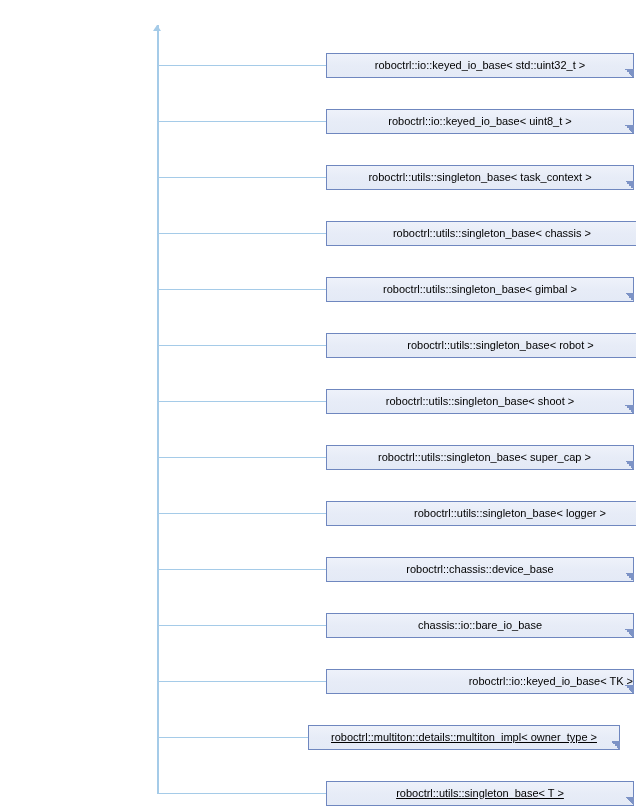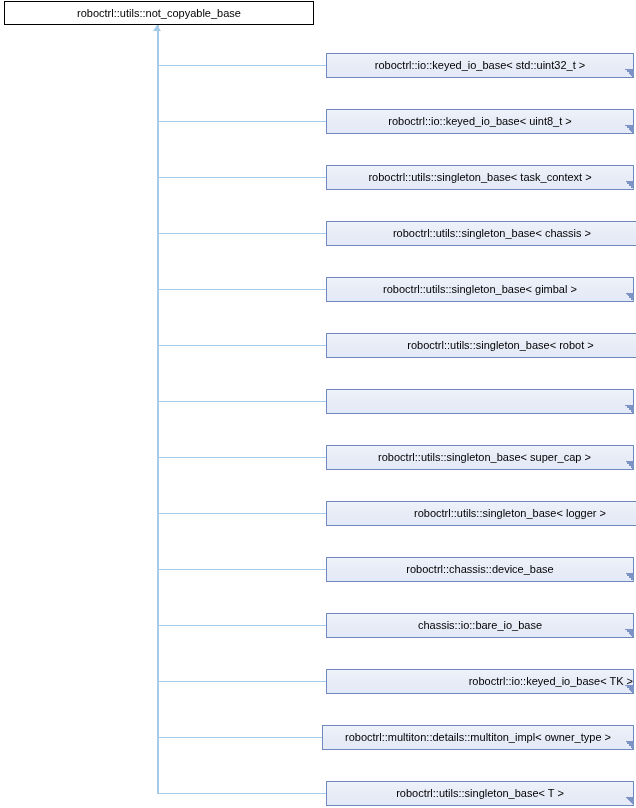"roboctrl::utils::not_copyable_base" div.root-node { html: <div> <span>roboctrl::utils::not_copyable_base</span> </div> -> none }
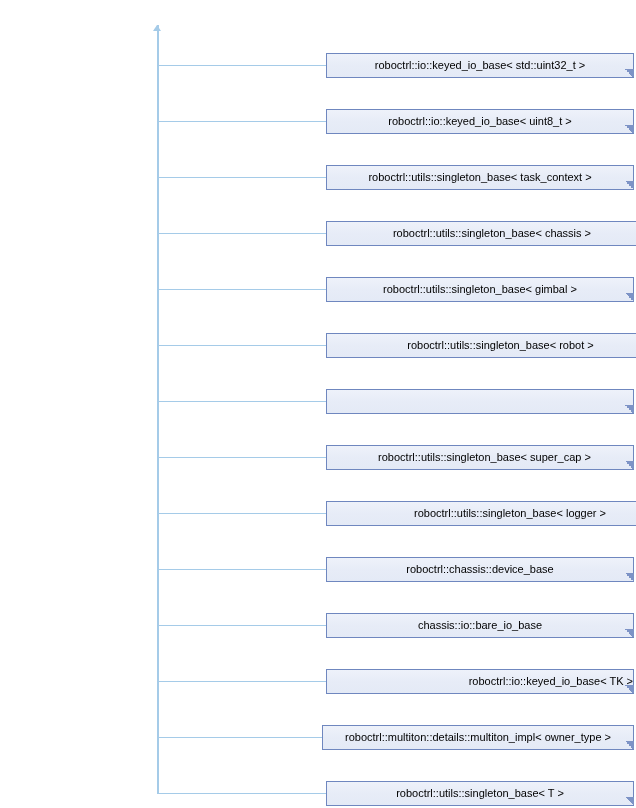"roboctrl::utils::singleton_base< shoot >" span.node-label { html: none -> <span>roboctrl::utils::singleton_base&lt; shoot &gt;</span> }
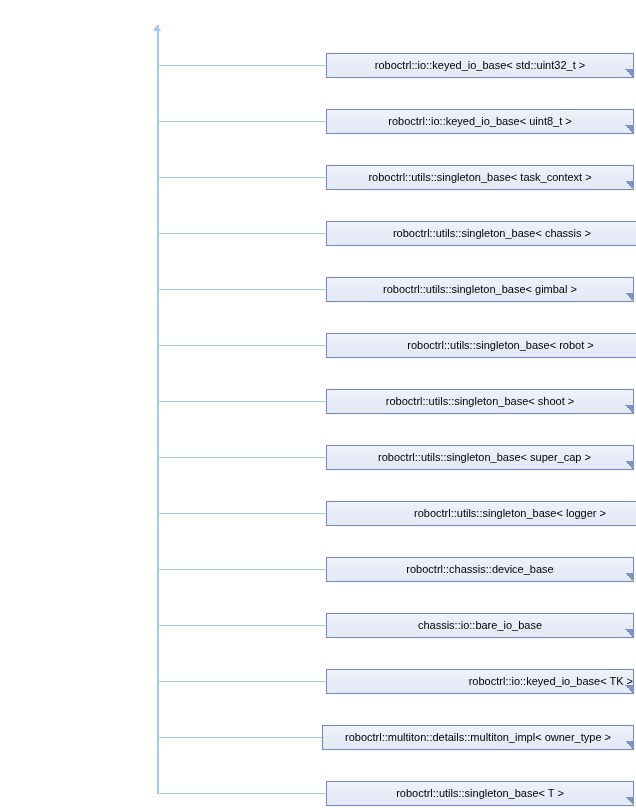"roboctrl::multiton::details::multiton_im" div.node { left: 322px -> 308px; text-decoration: none -> underline }
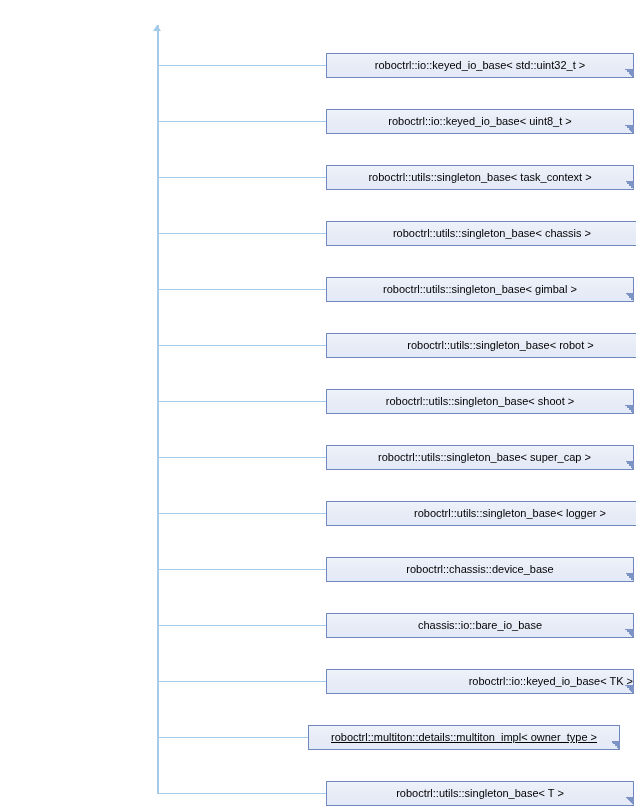"roboctrl::utils::singleton_base< T >" div.node { text-decoration: none -> underline }
